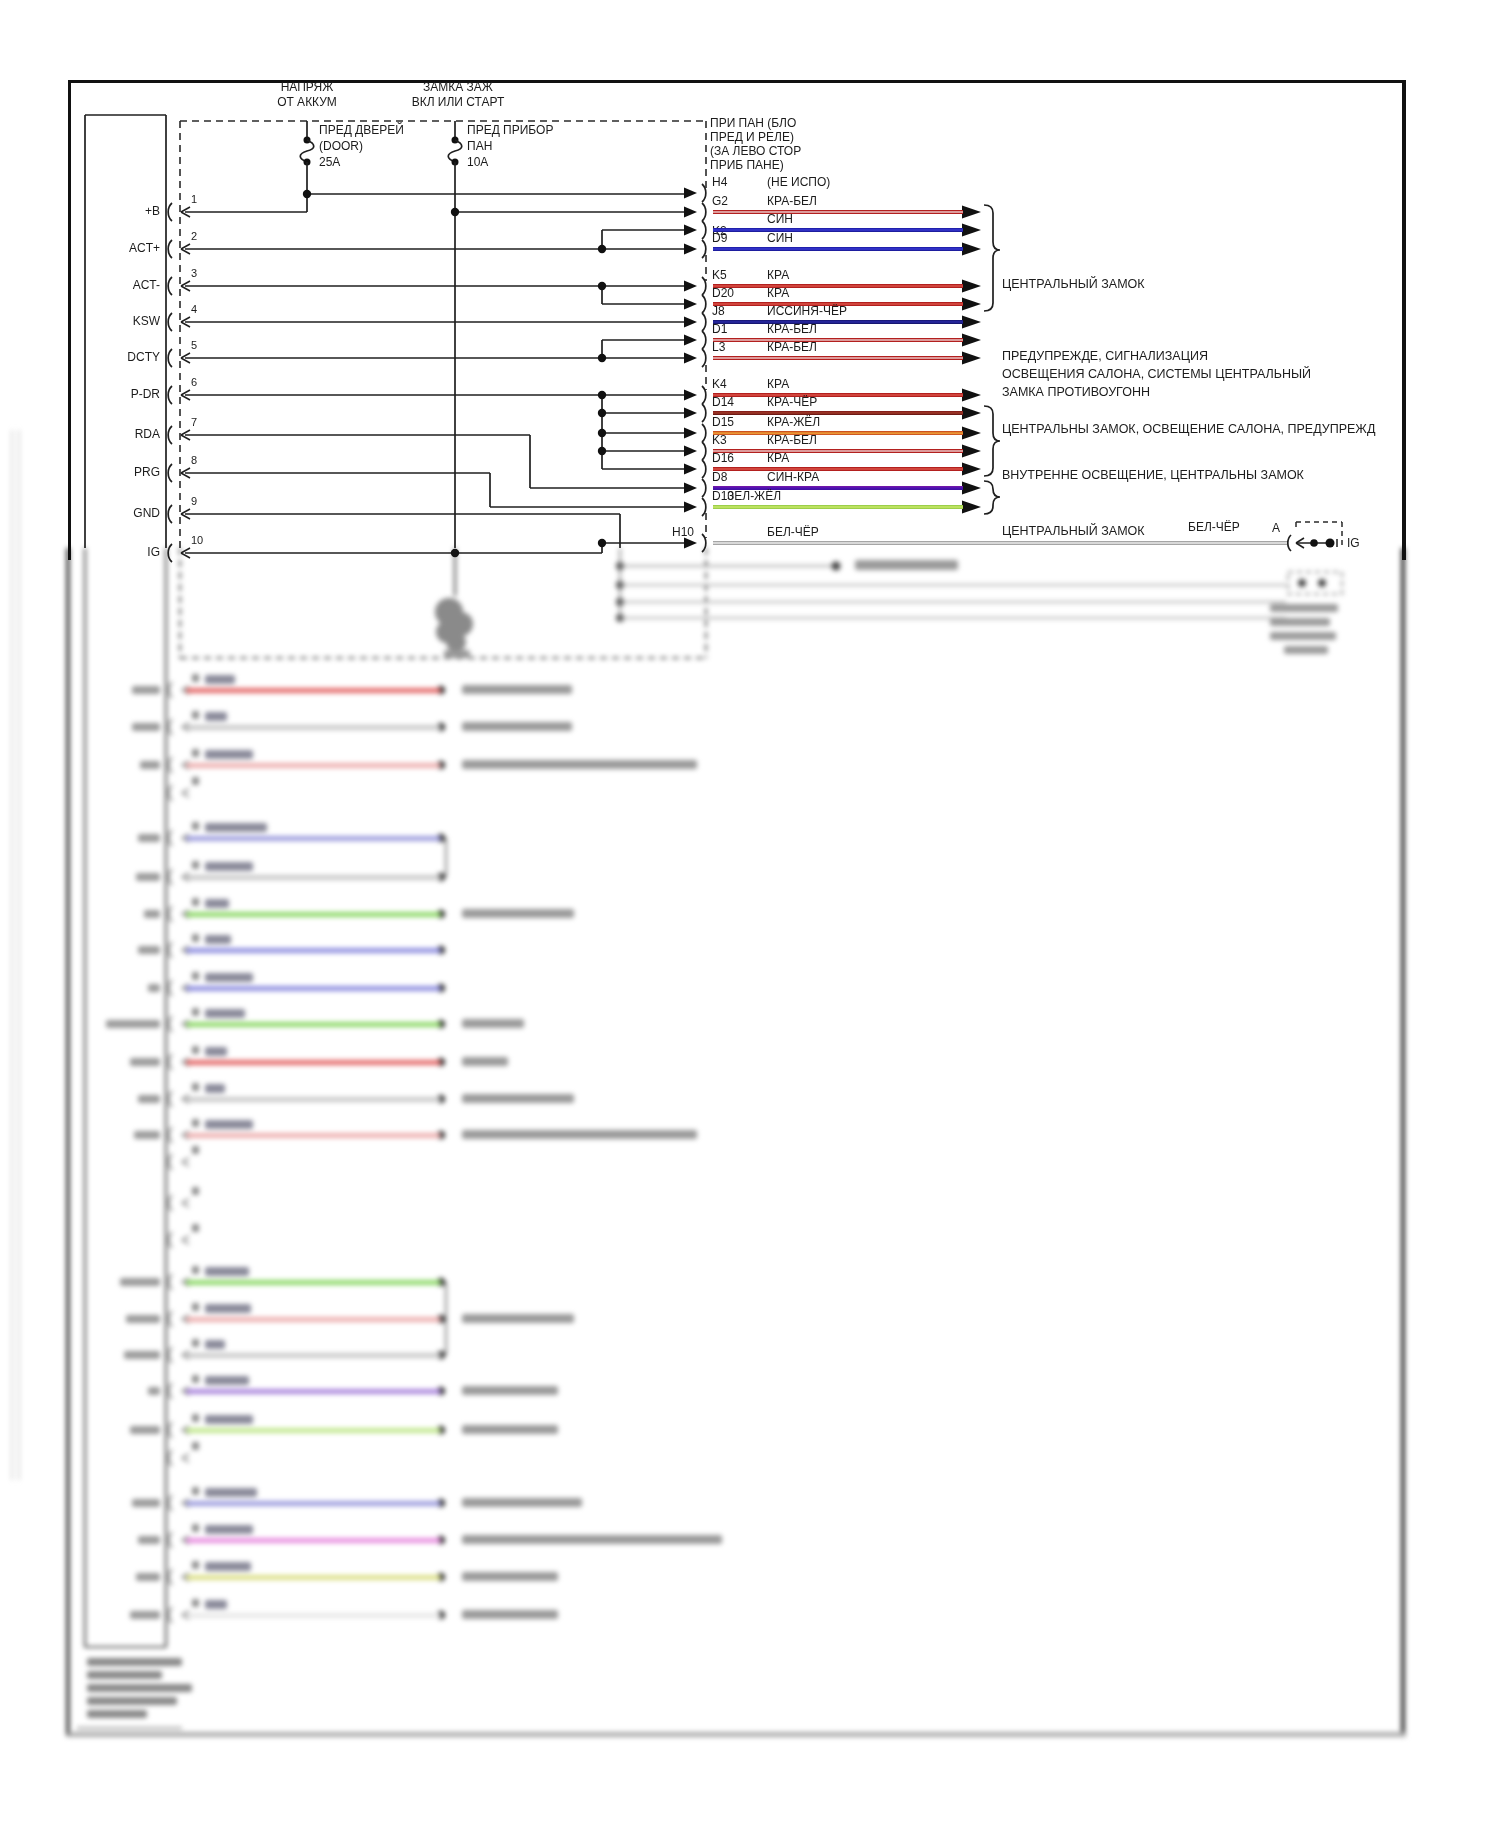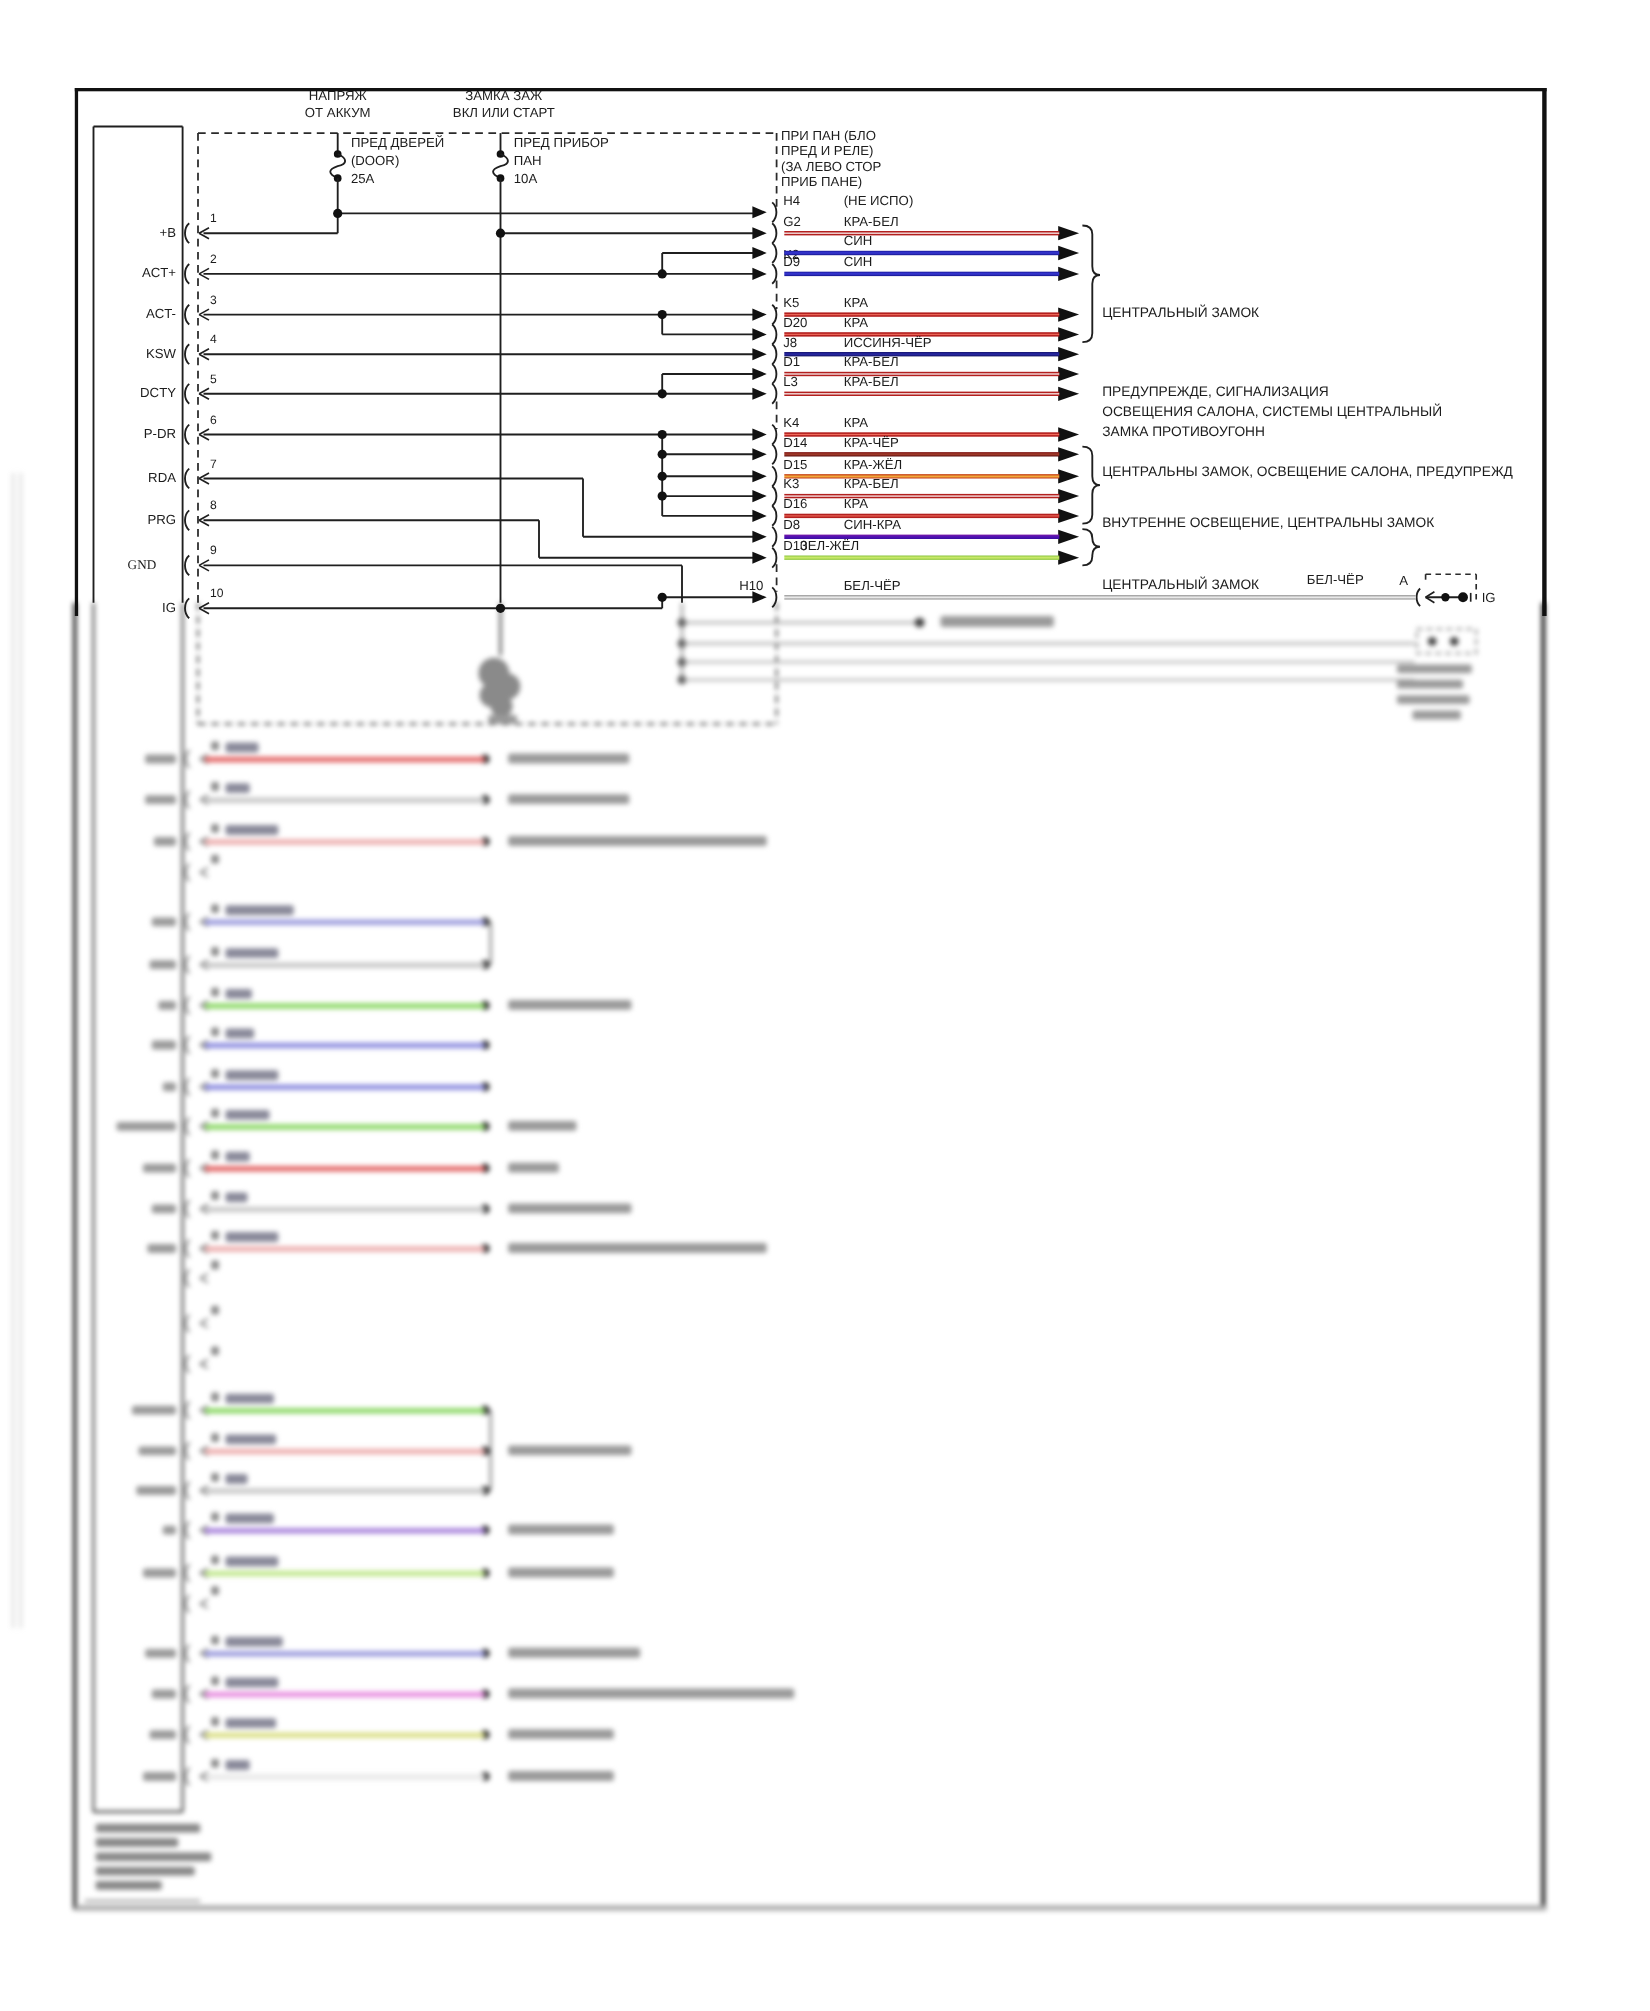"GND" div.t { font-family: Liberation Serif, serif -> none; left: 76px -> 94px }
